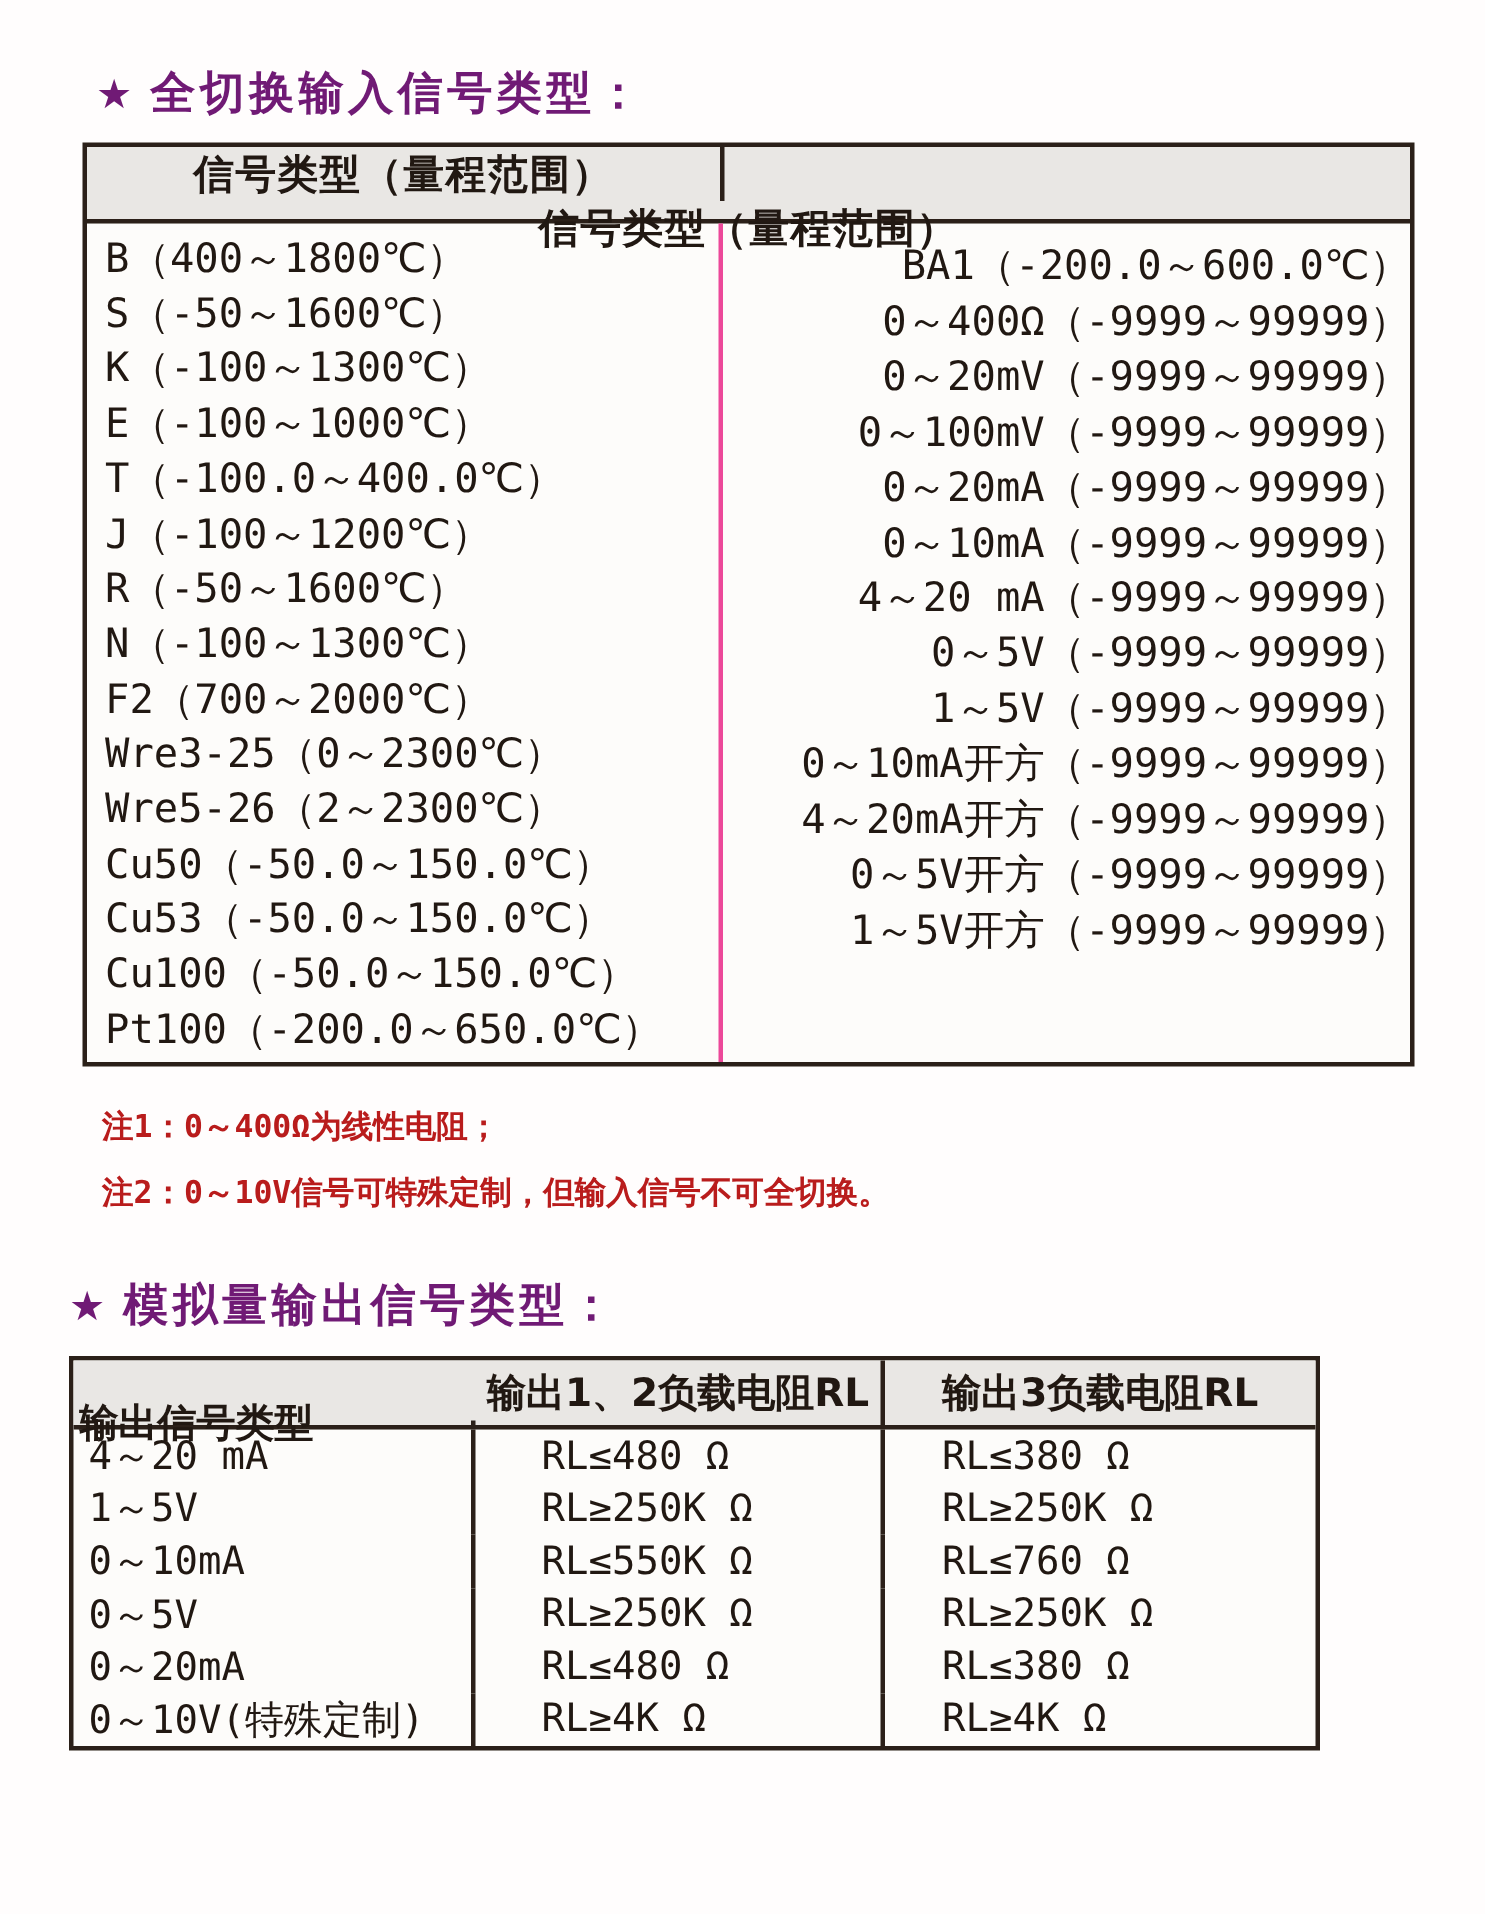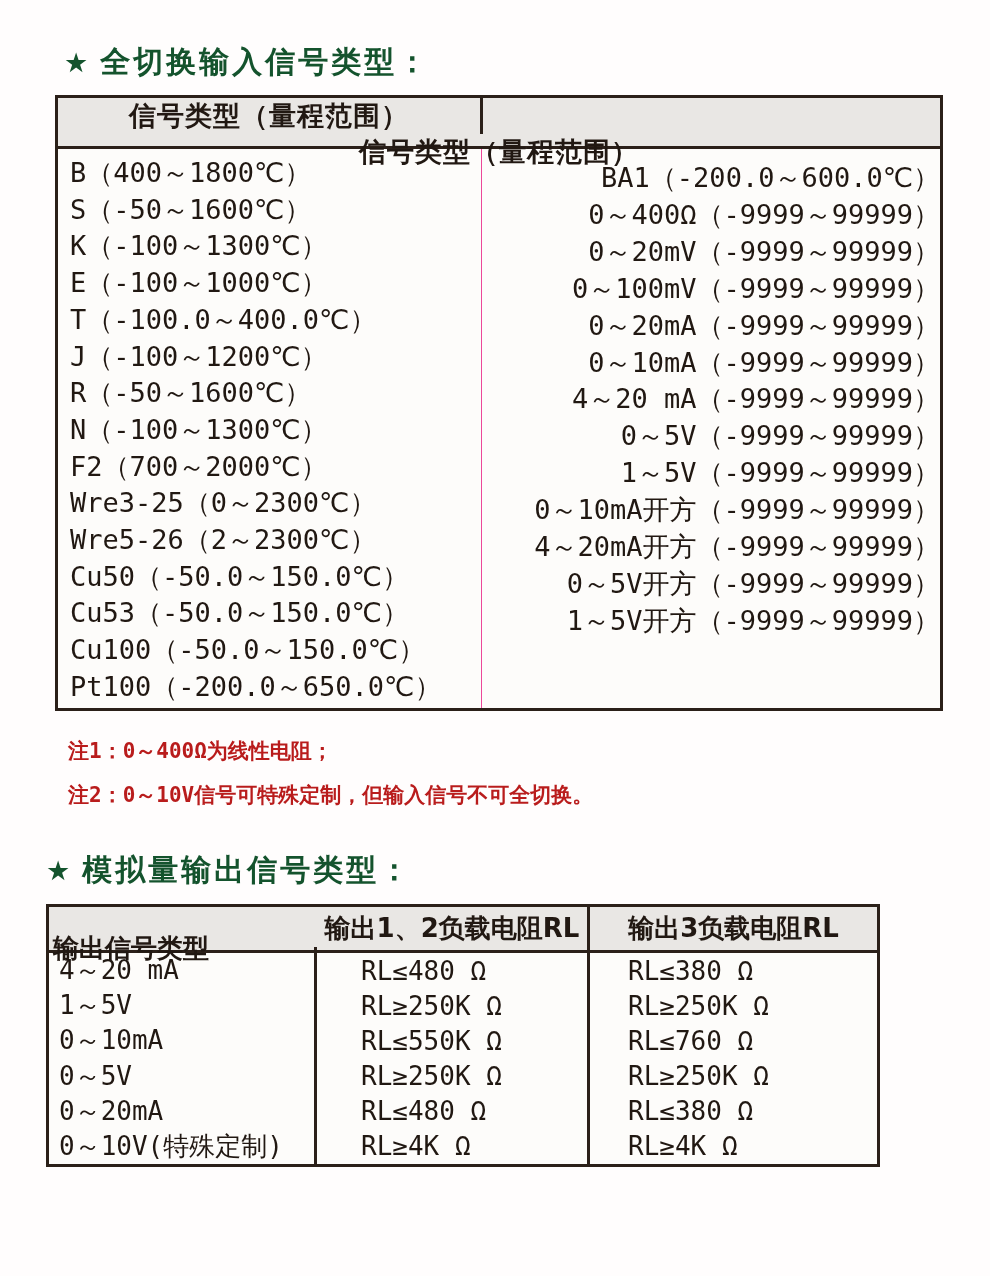"★ 全切换输入信号类型：" .section-title { color: #14532d -> #701a75 }
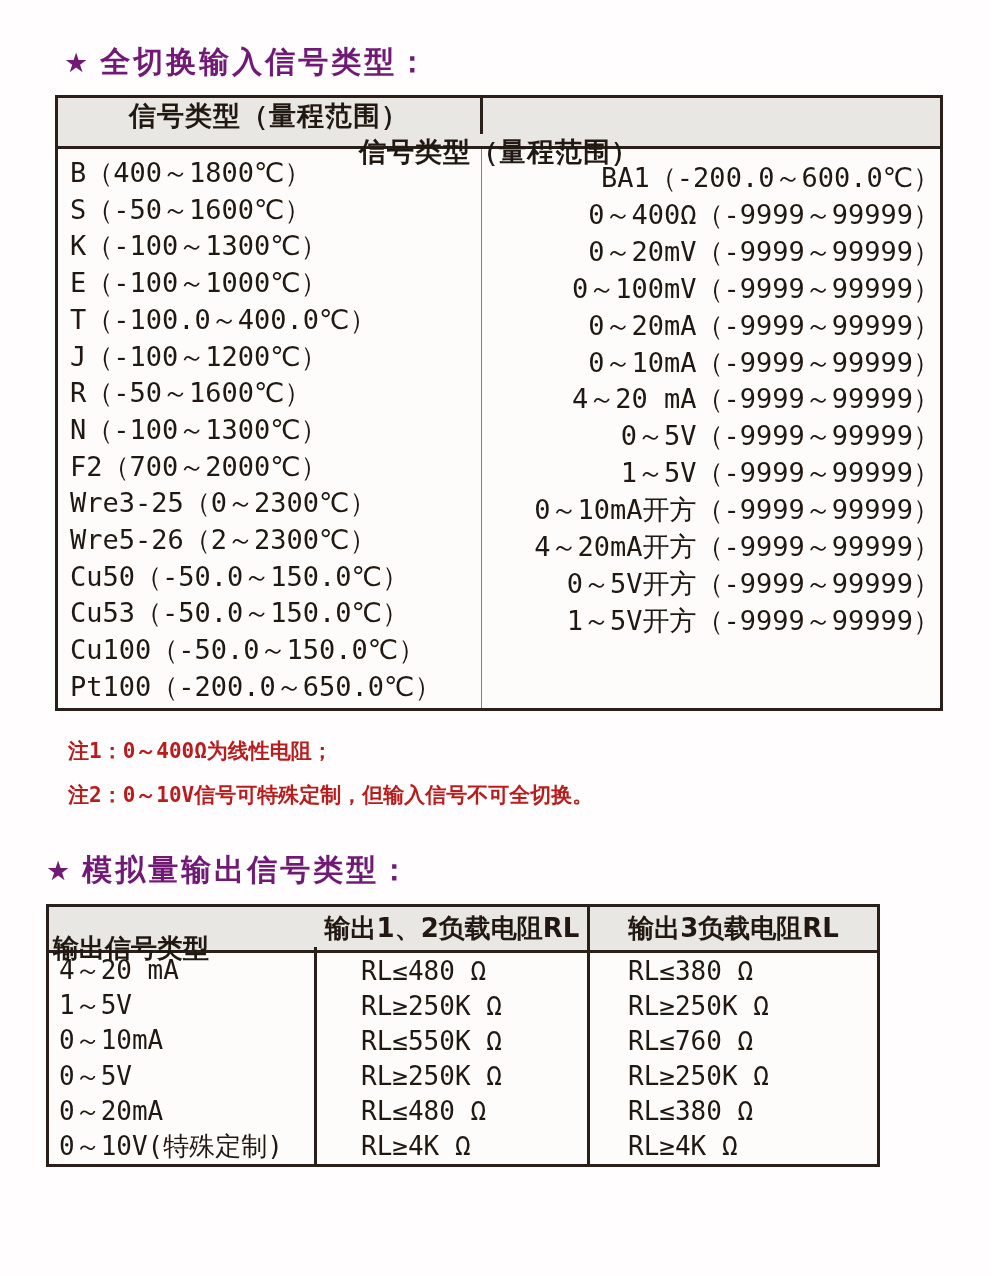"B（400～1800℃）" .t1left { border-right: 1px solid #ec4899 -> 3px solid #ec4899 }
